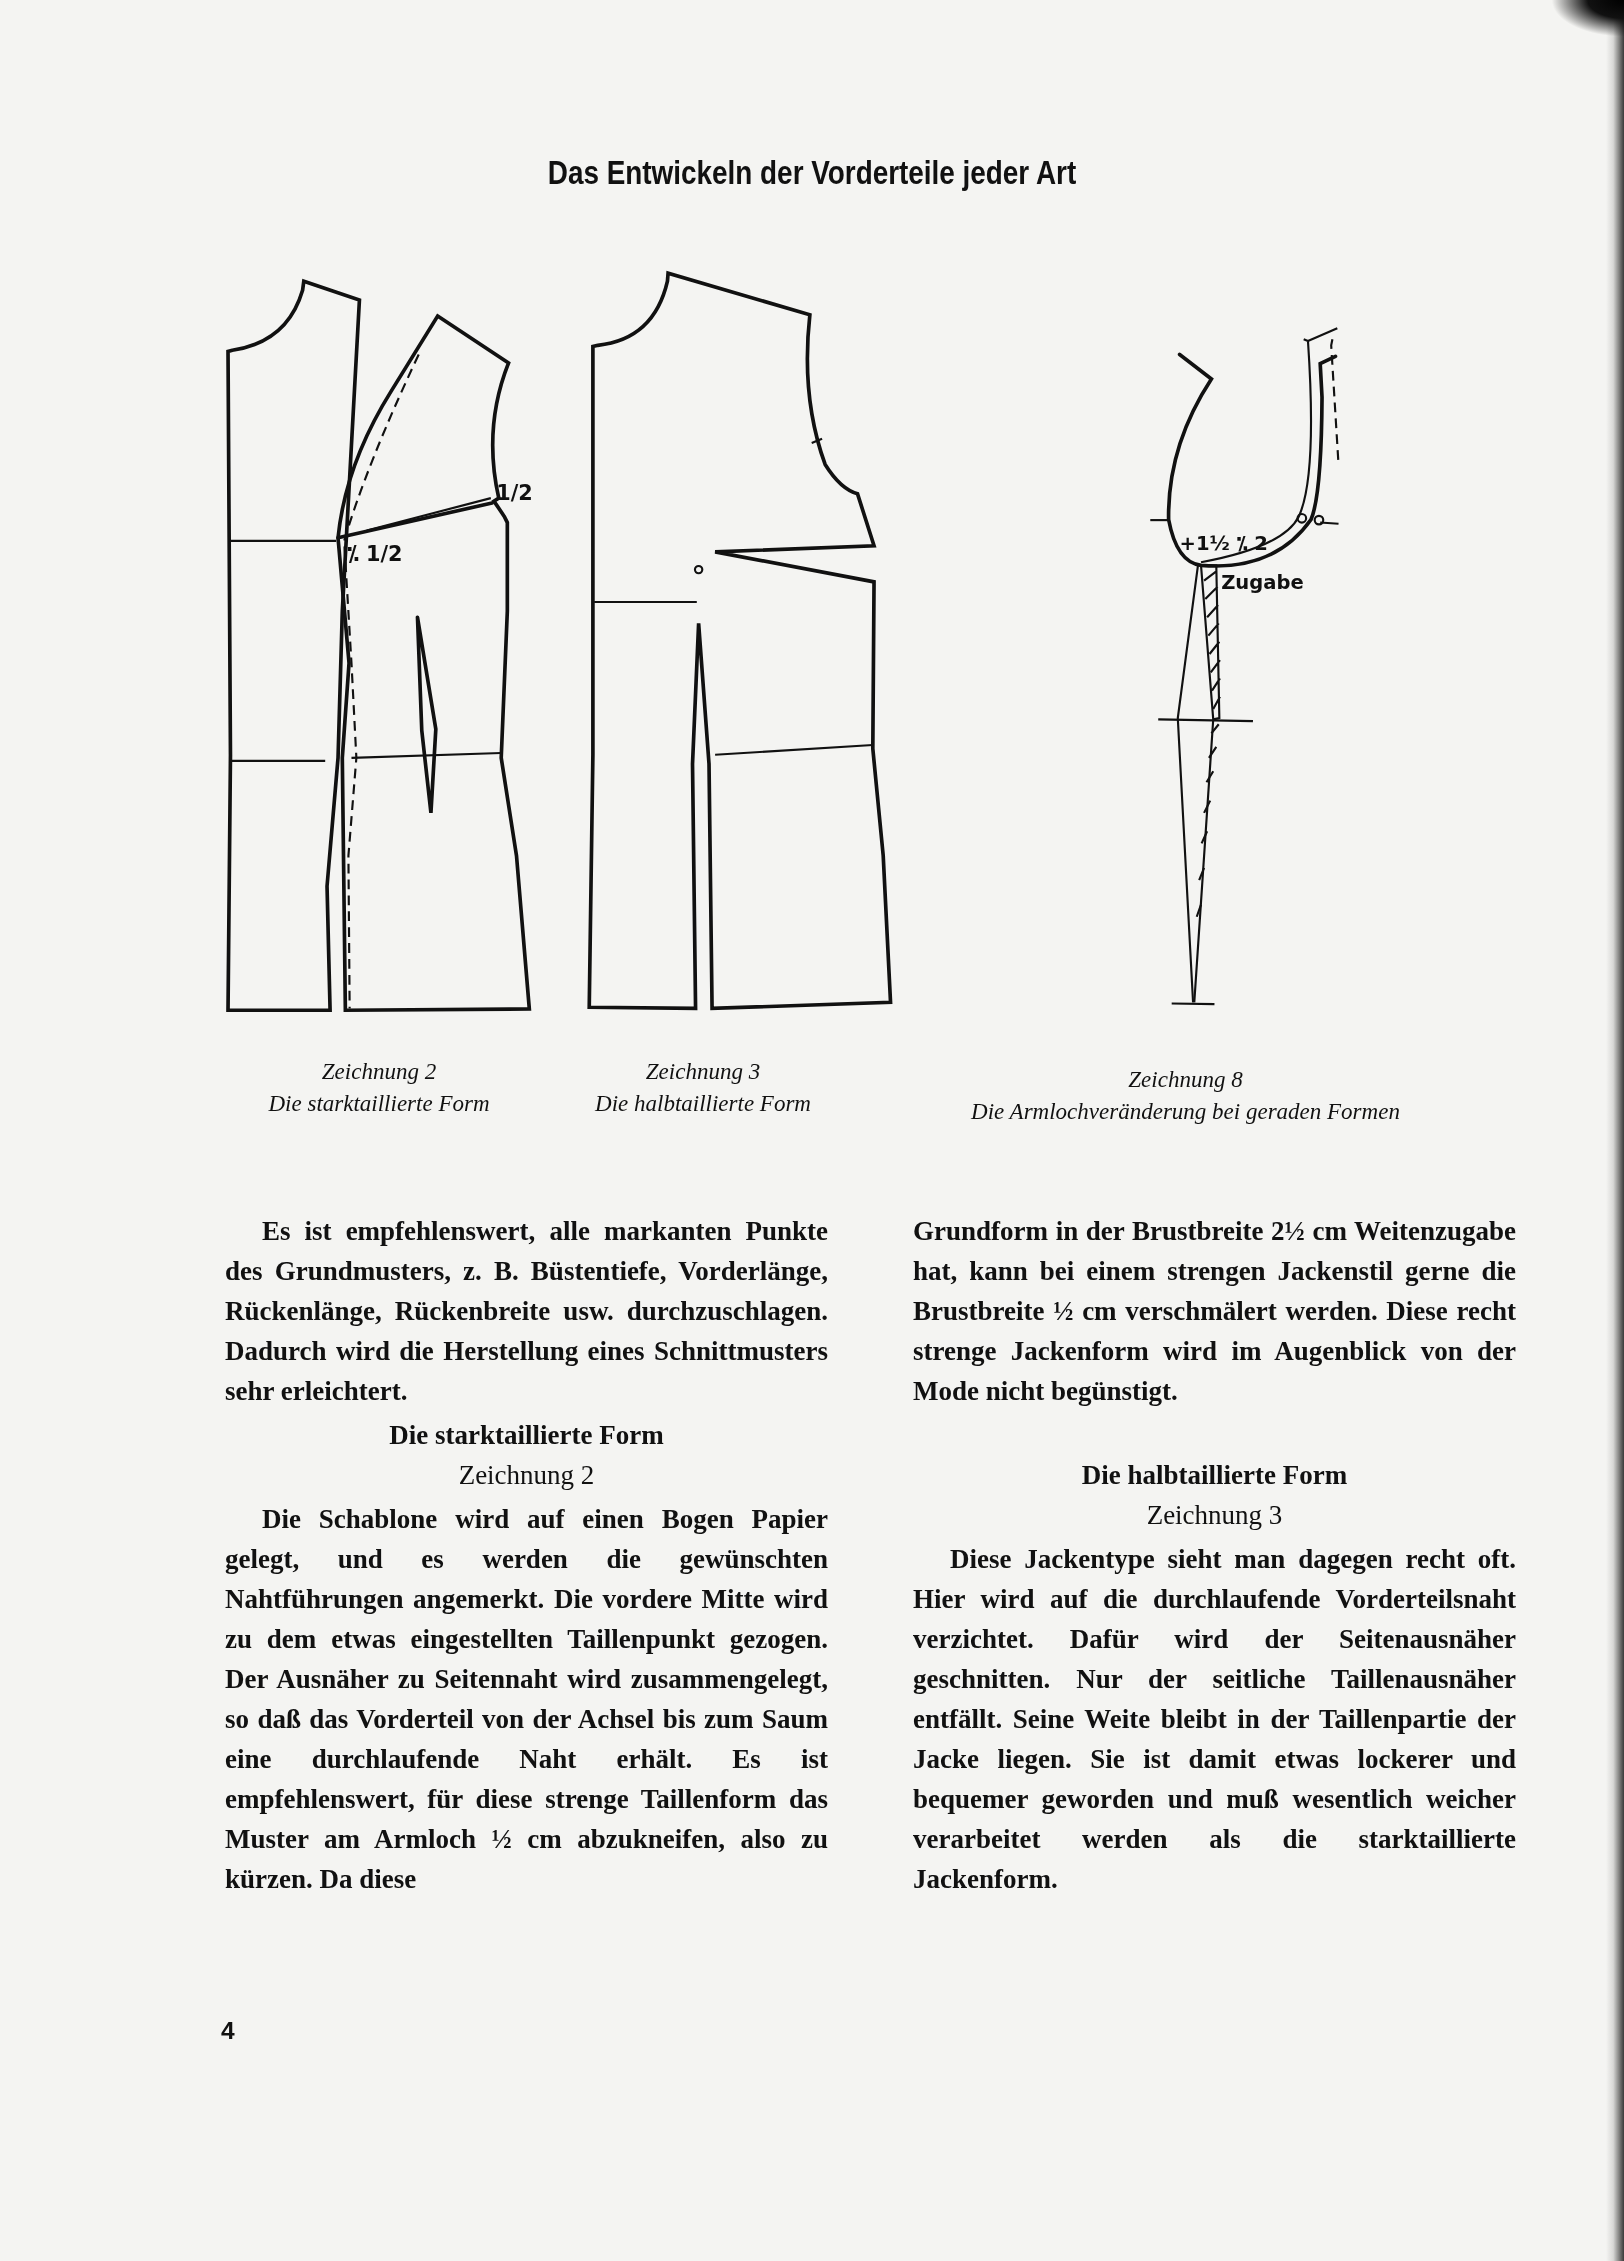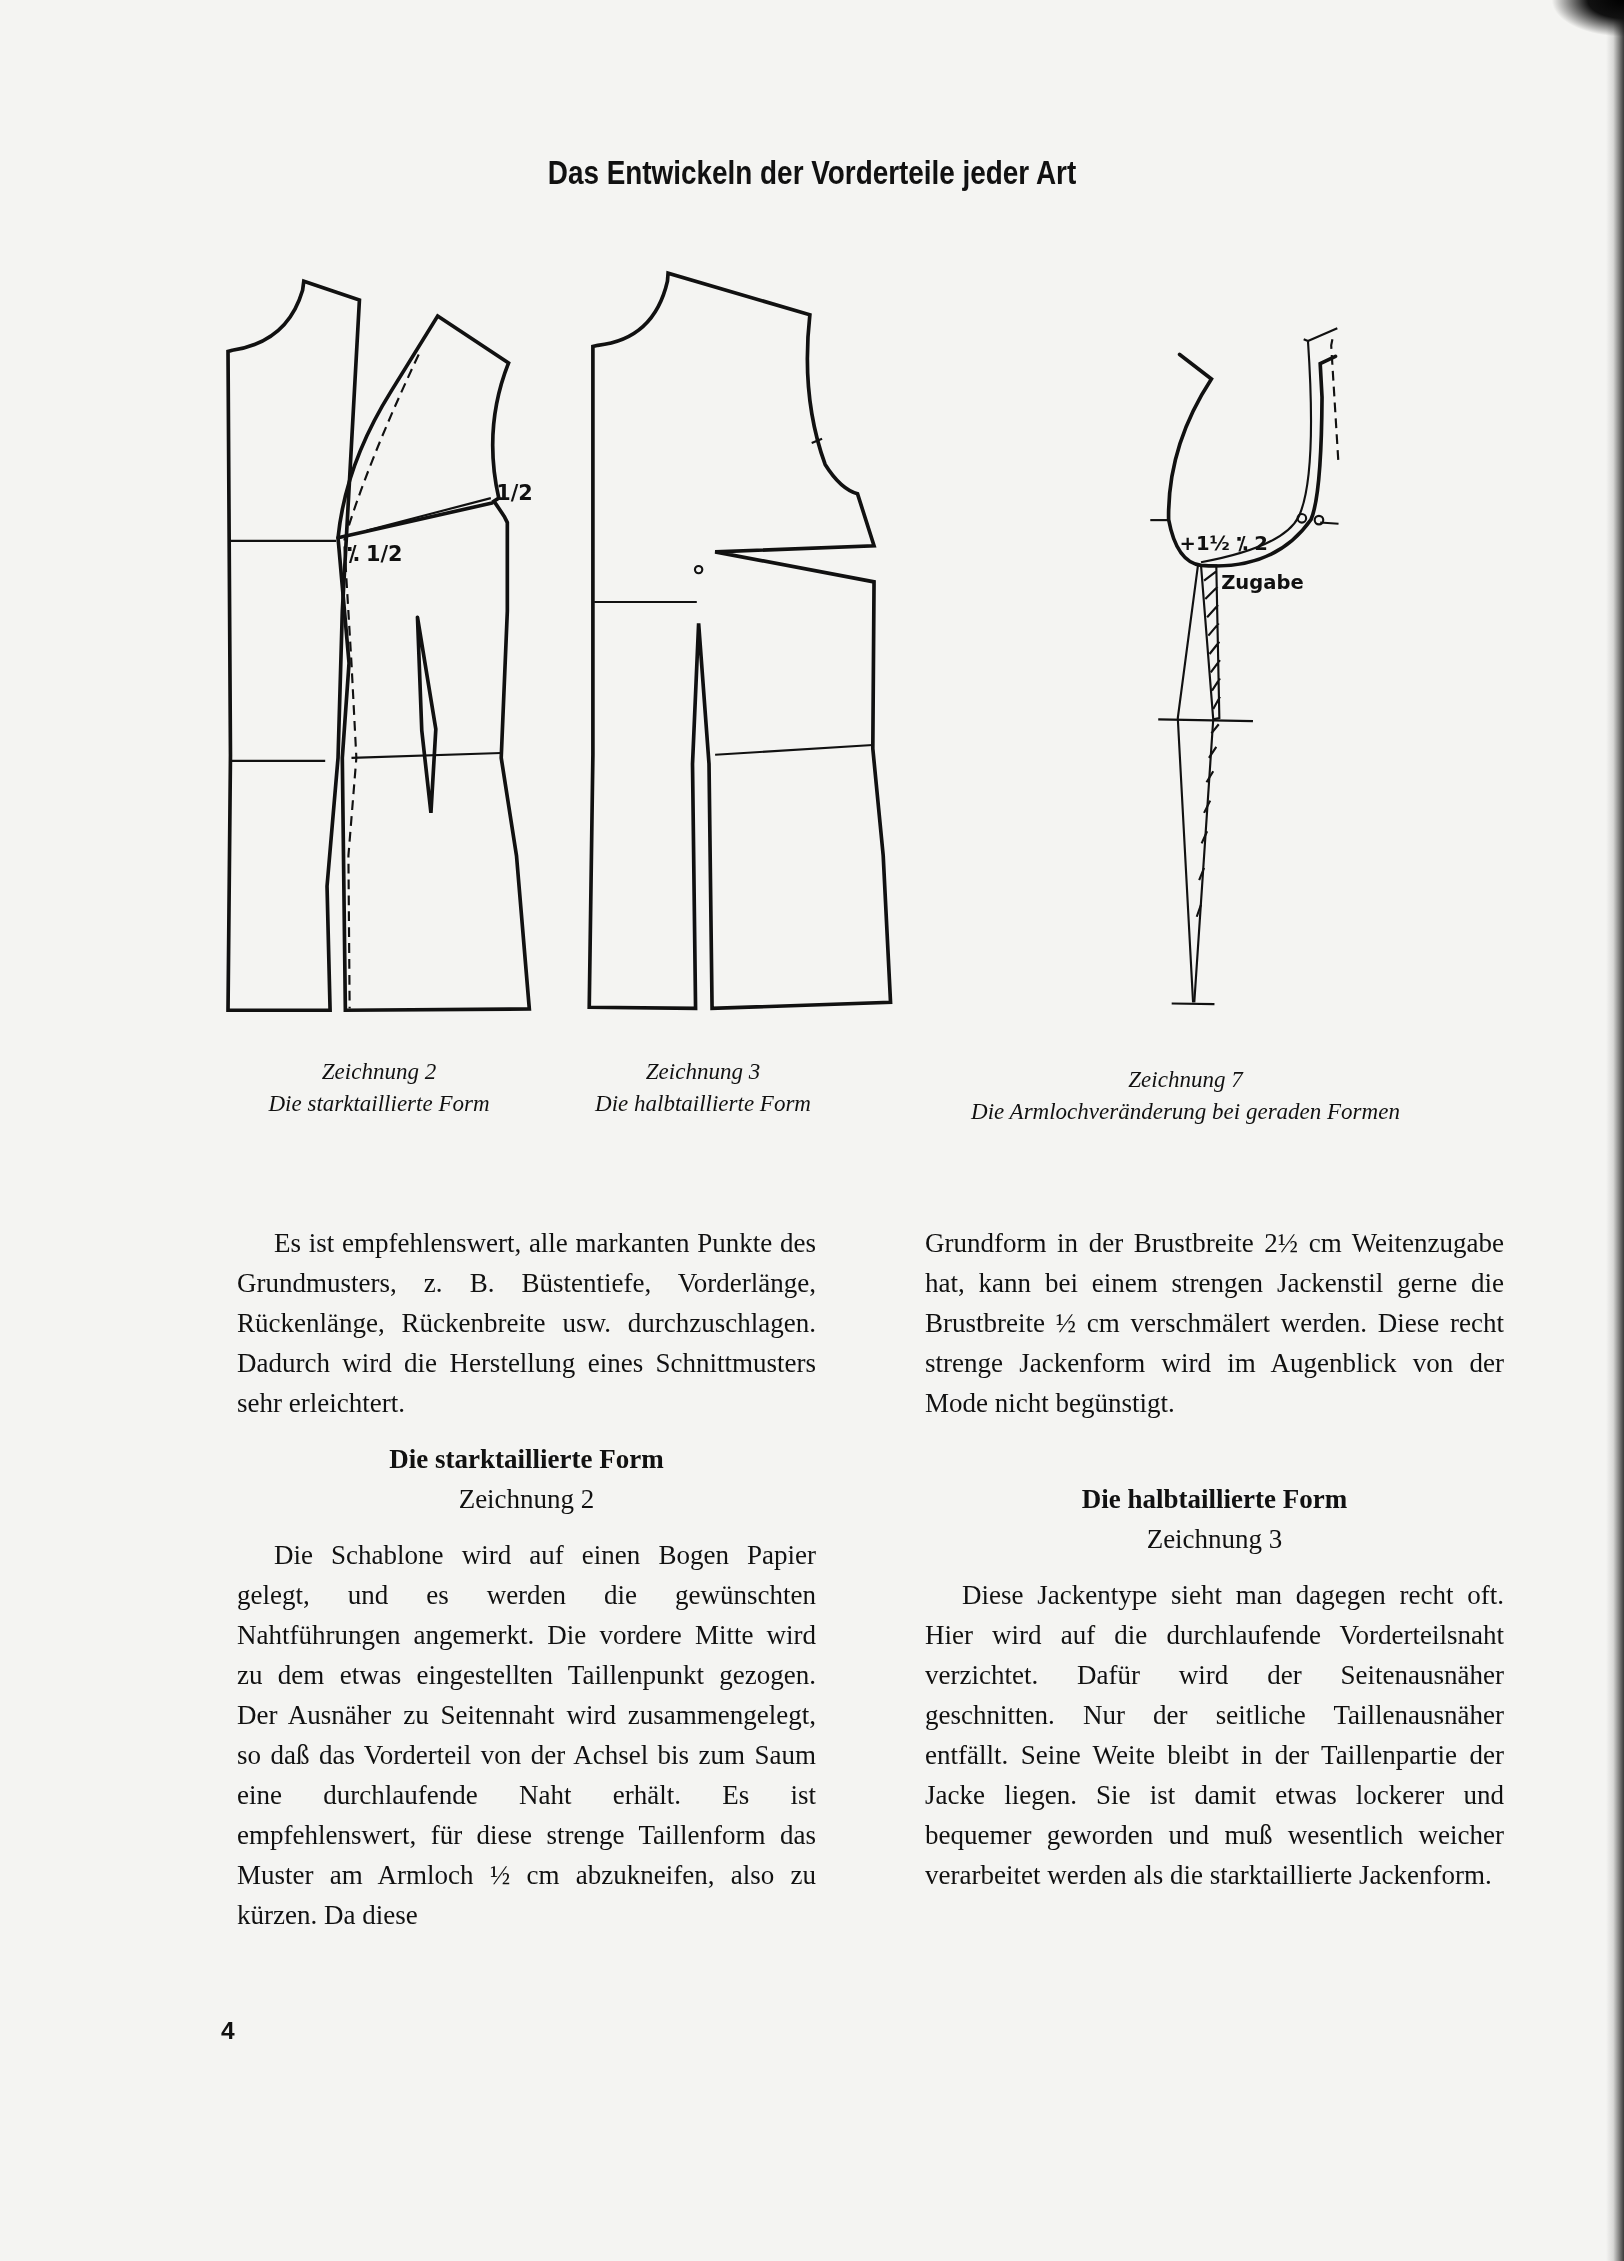"Zeichnung 7" div { text: 7 -> 8 }
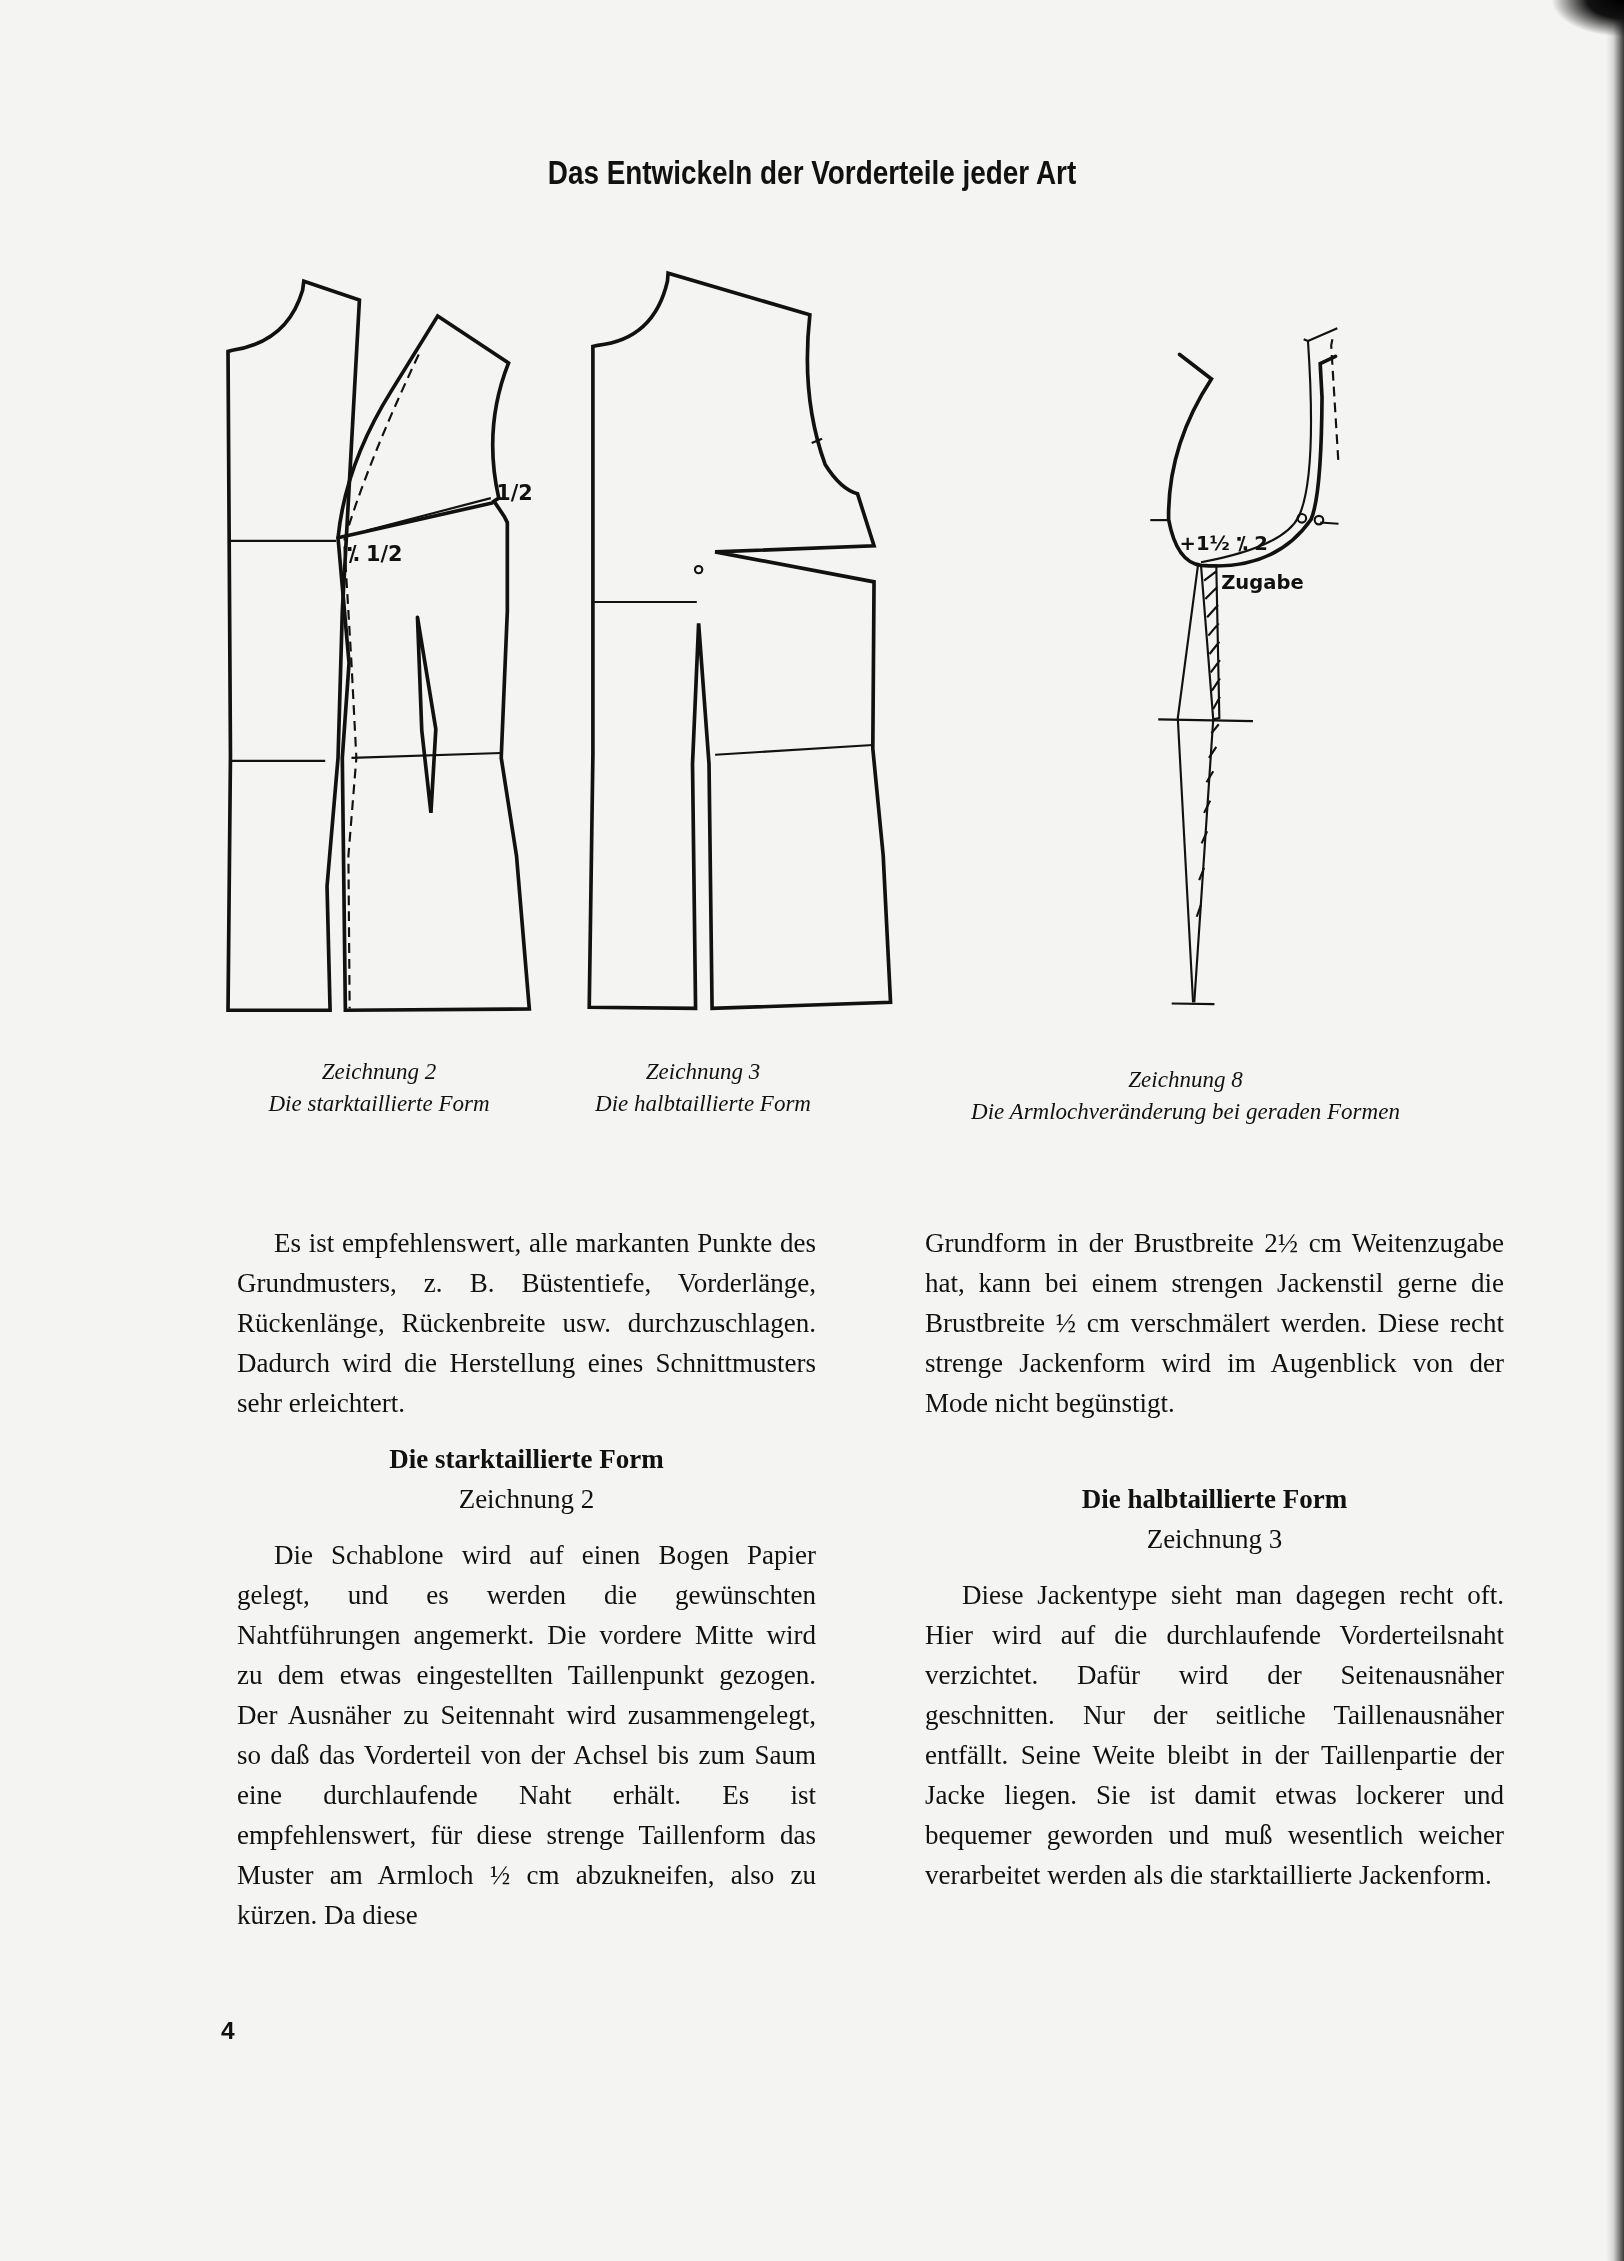"Es ist empfehlenswert, alle markanten" .col p { font-weight: none -> bold; margin: 16px -> 4px }
